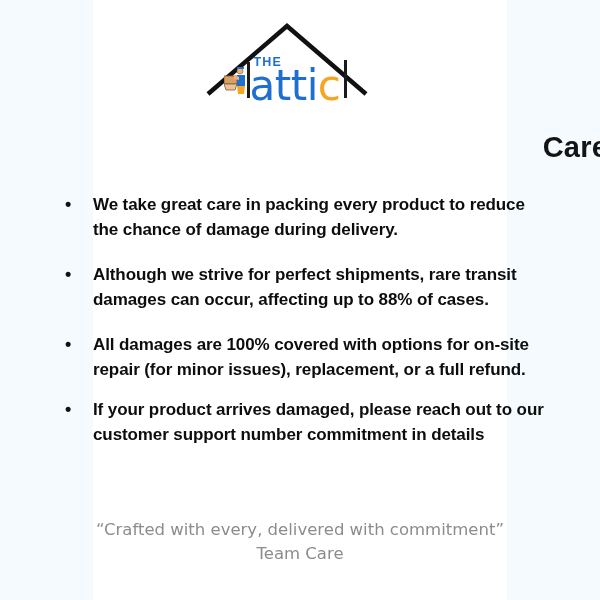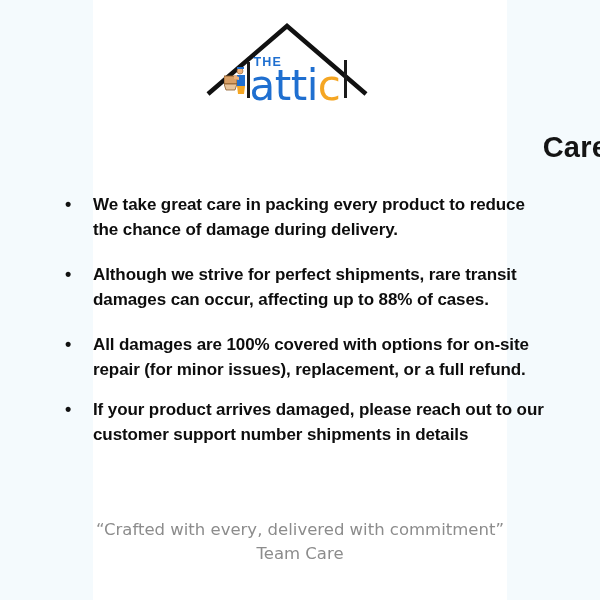"If your product arrives damaged," div.bullet-text { text: shipments -> commitment }
